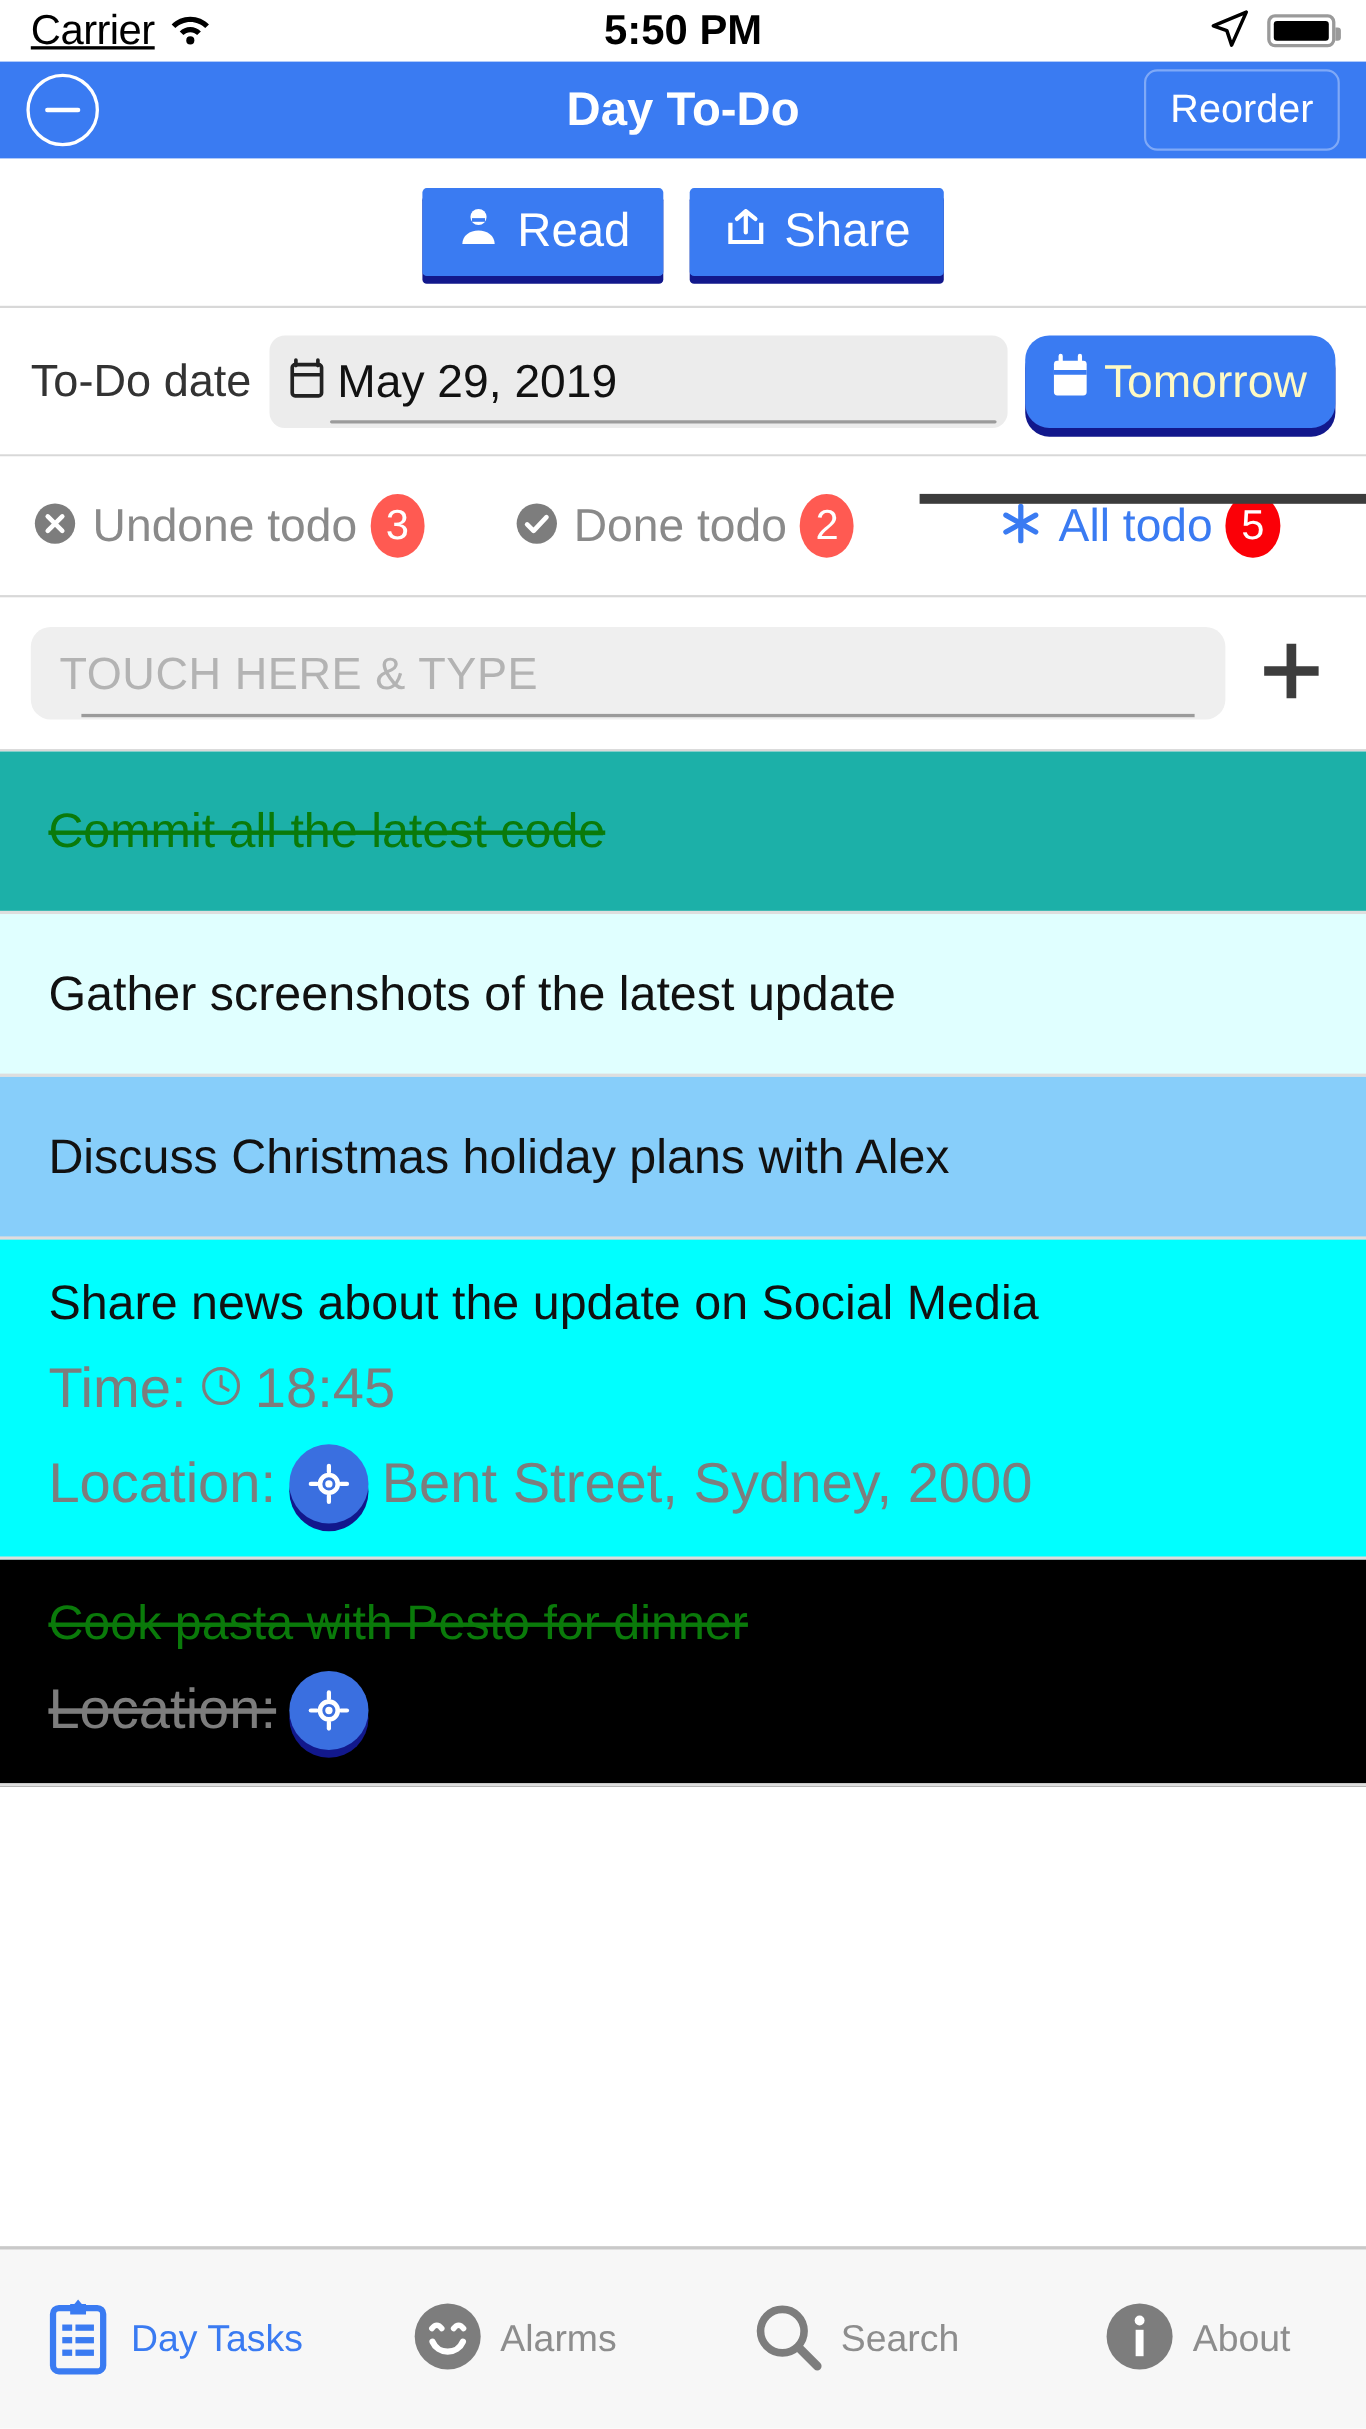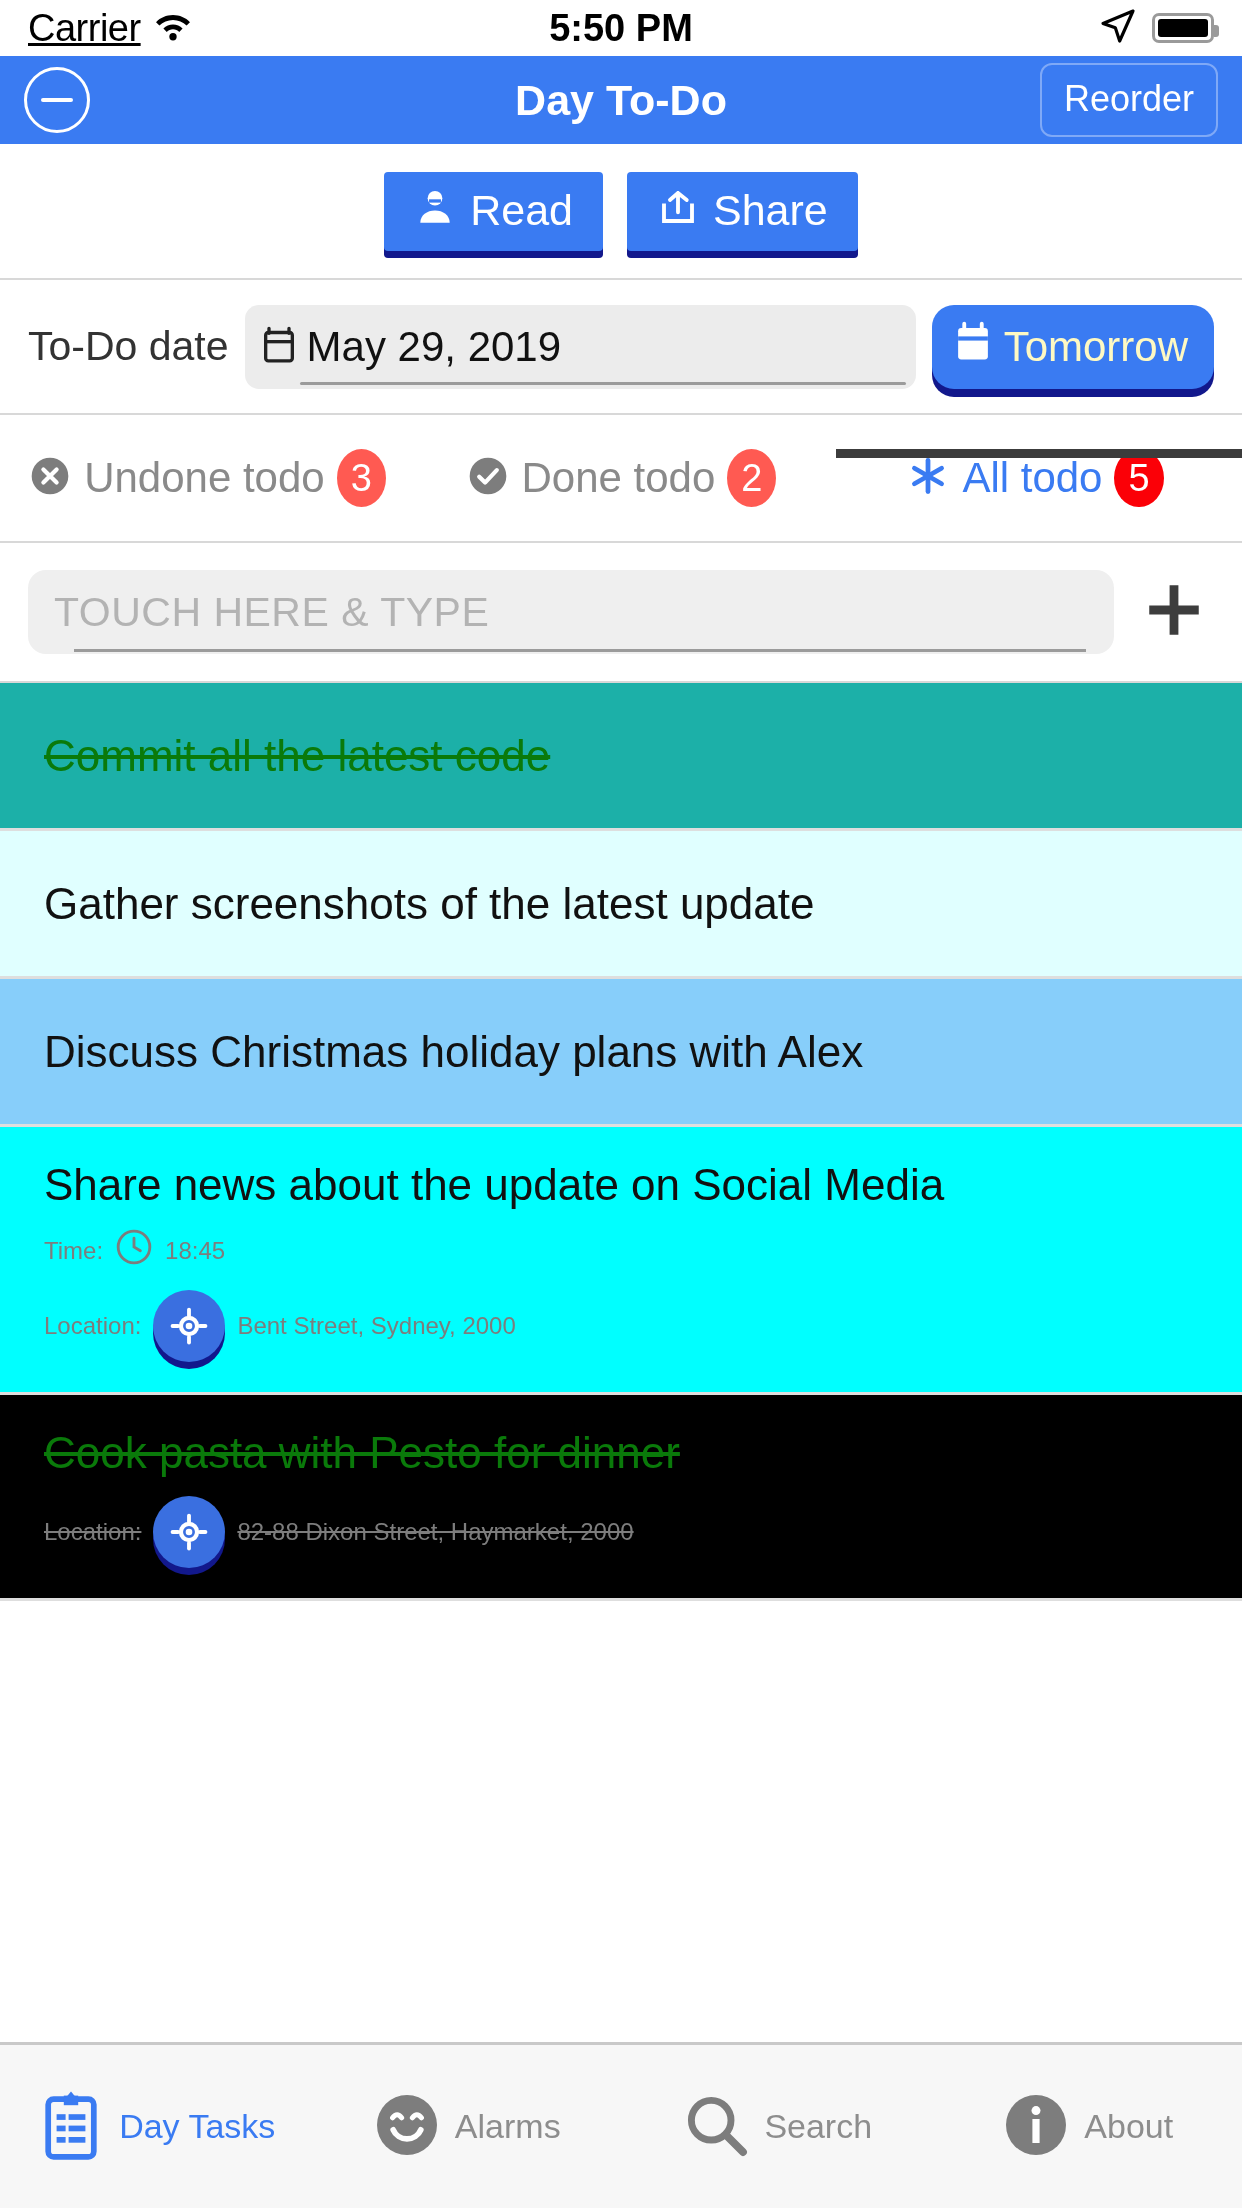"Time:" .task-meta { font-size: 24px -> 51px }
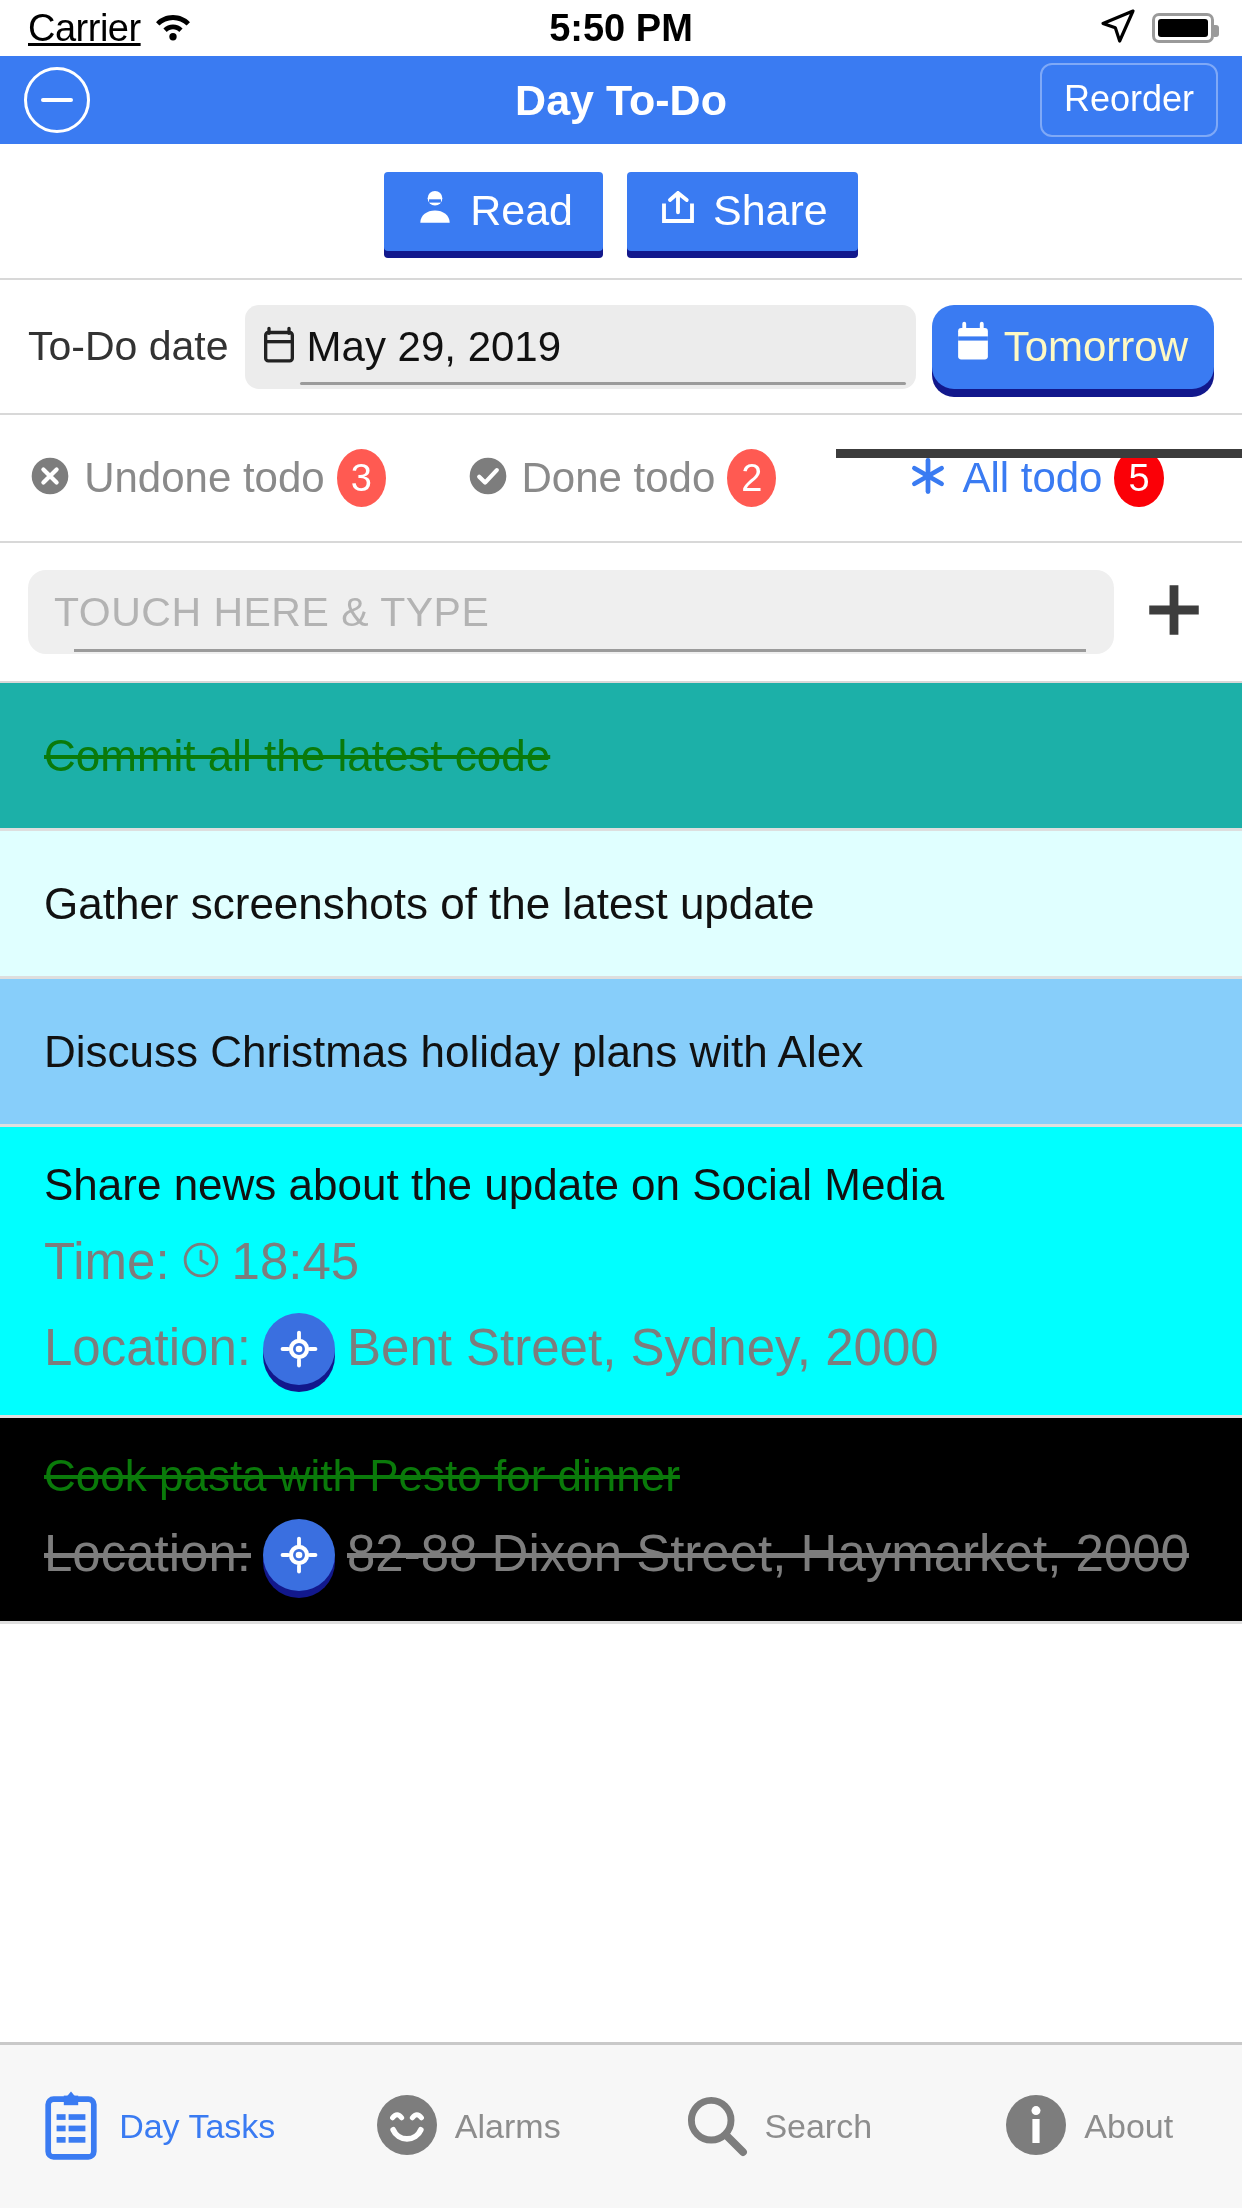"82-88 Dixon Street, Haymarket, 2000" span { html: <span>82-88 Dixon Street, Haymarket, 2000</span> -> none }
